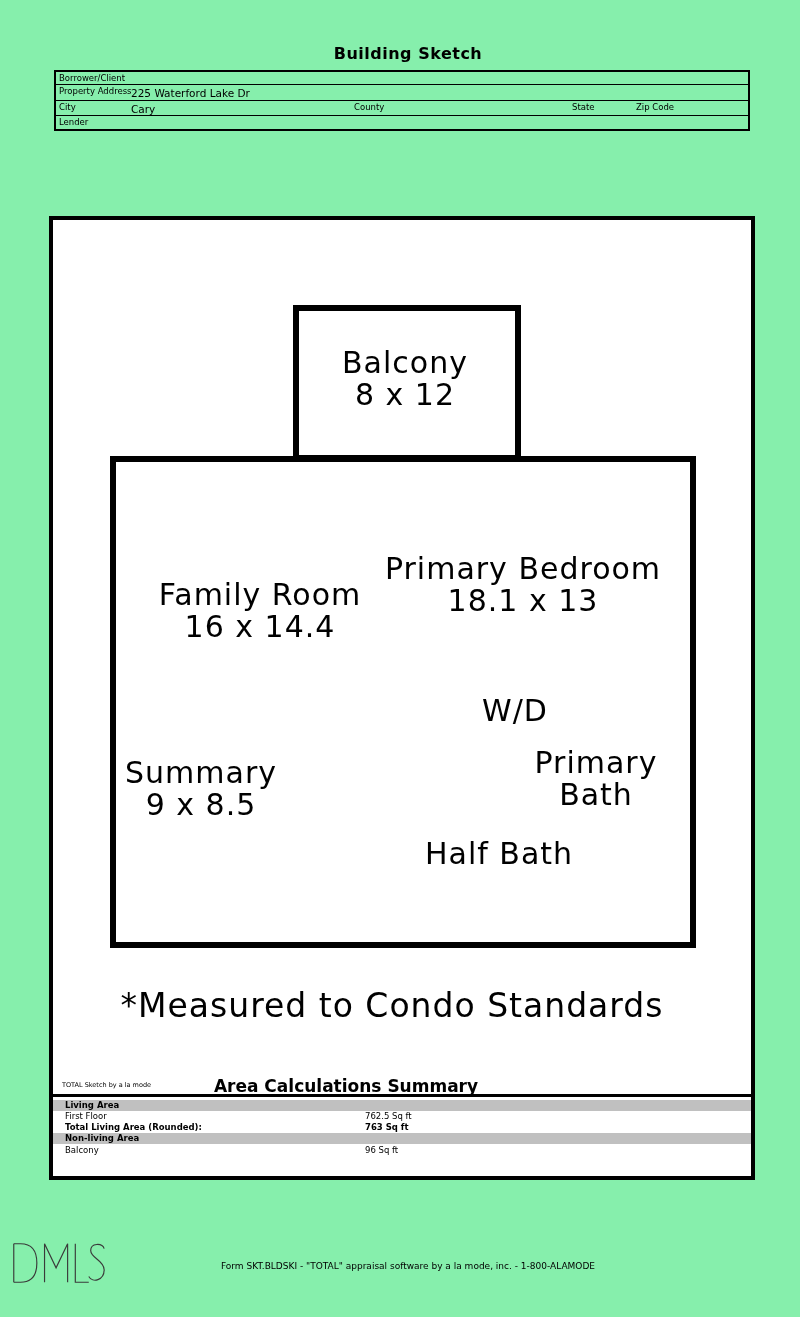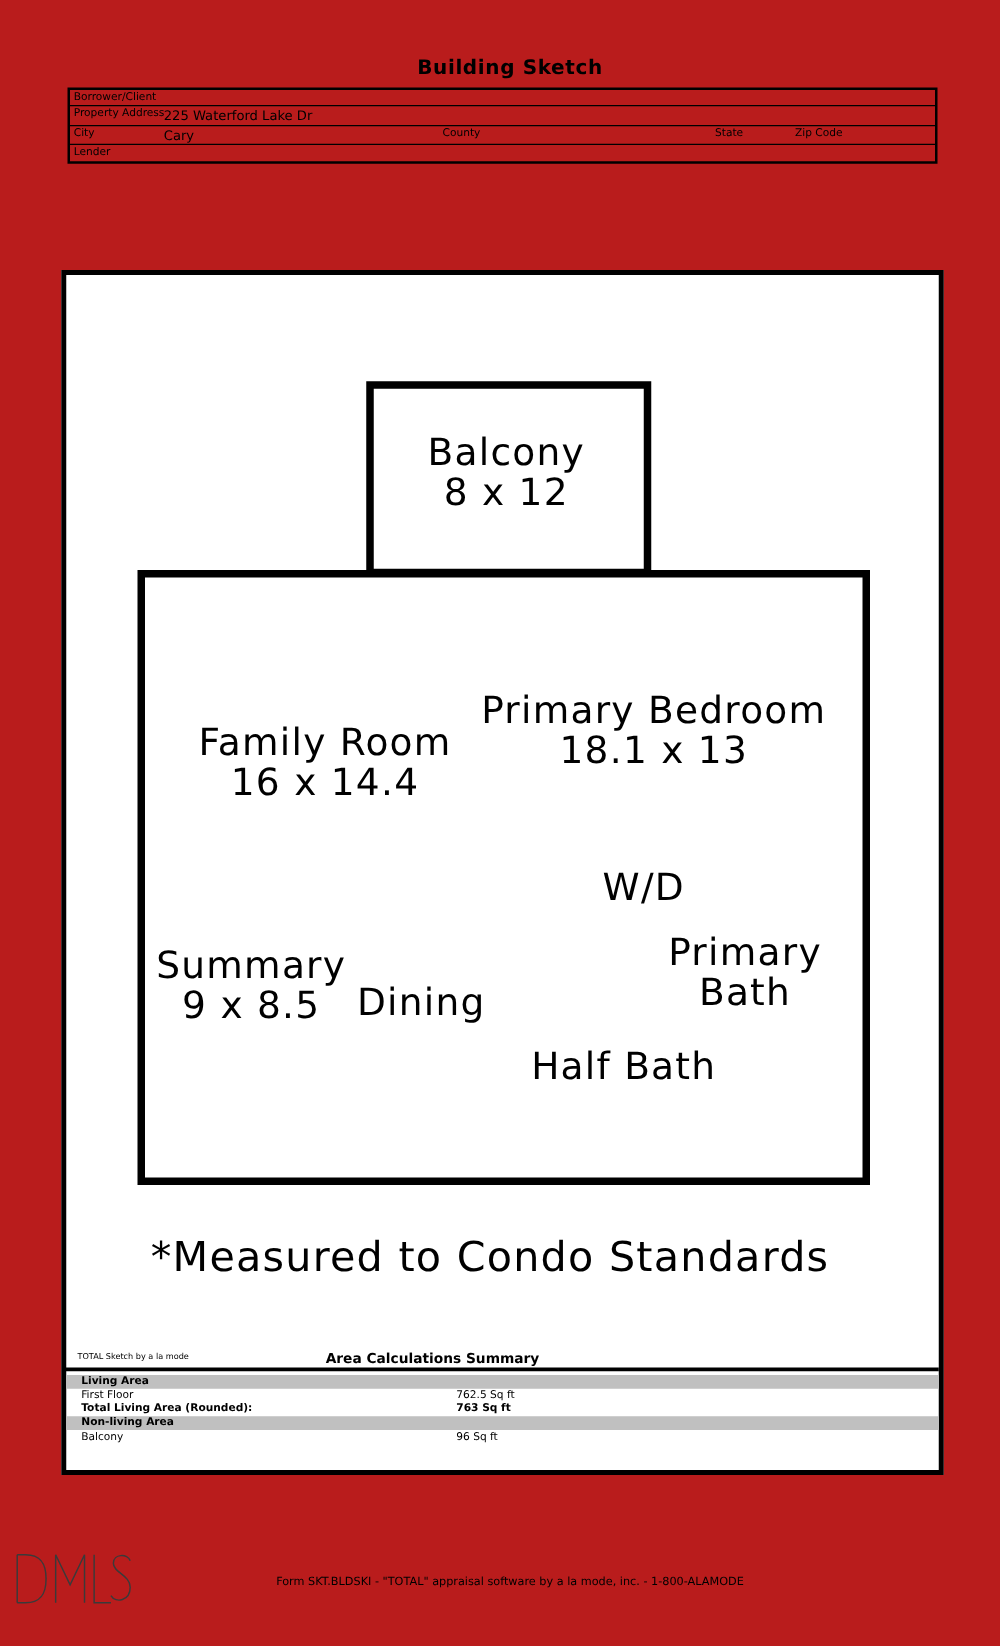"Building Sketch" .page { background: #b91c1c -> #86efac }
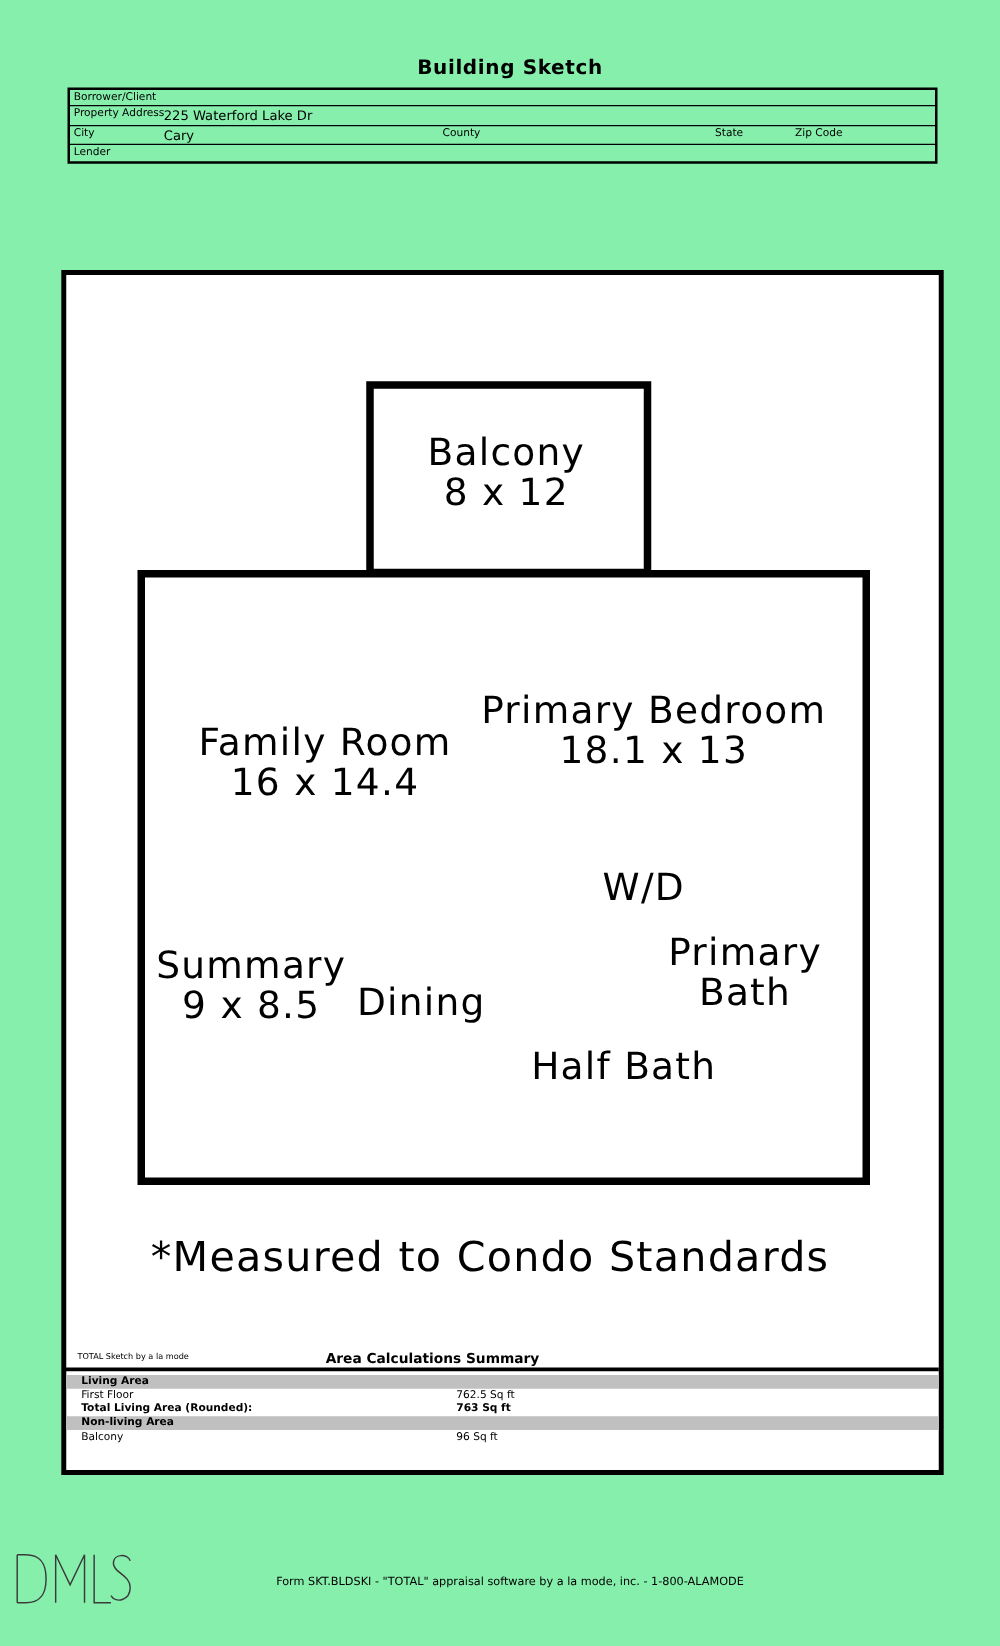"Dining" div { html: <div>Dining</div> -> none }
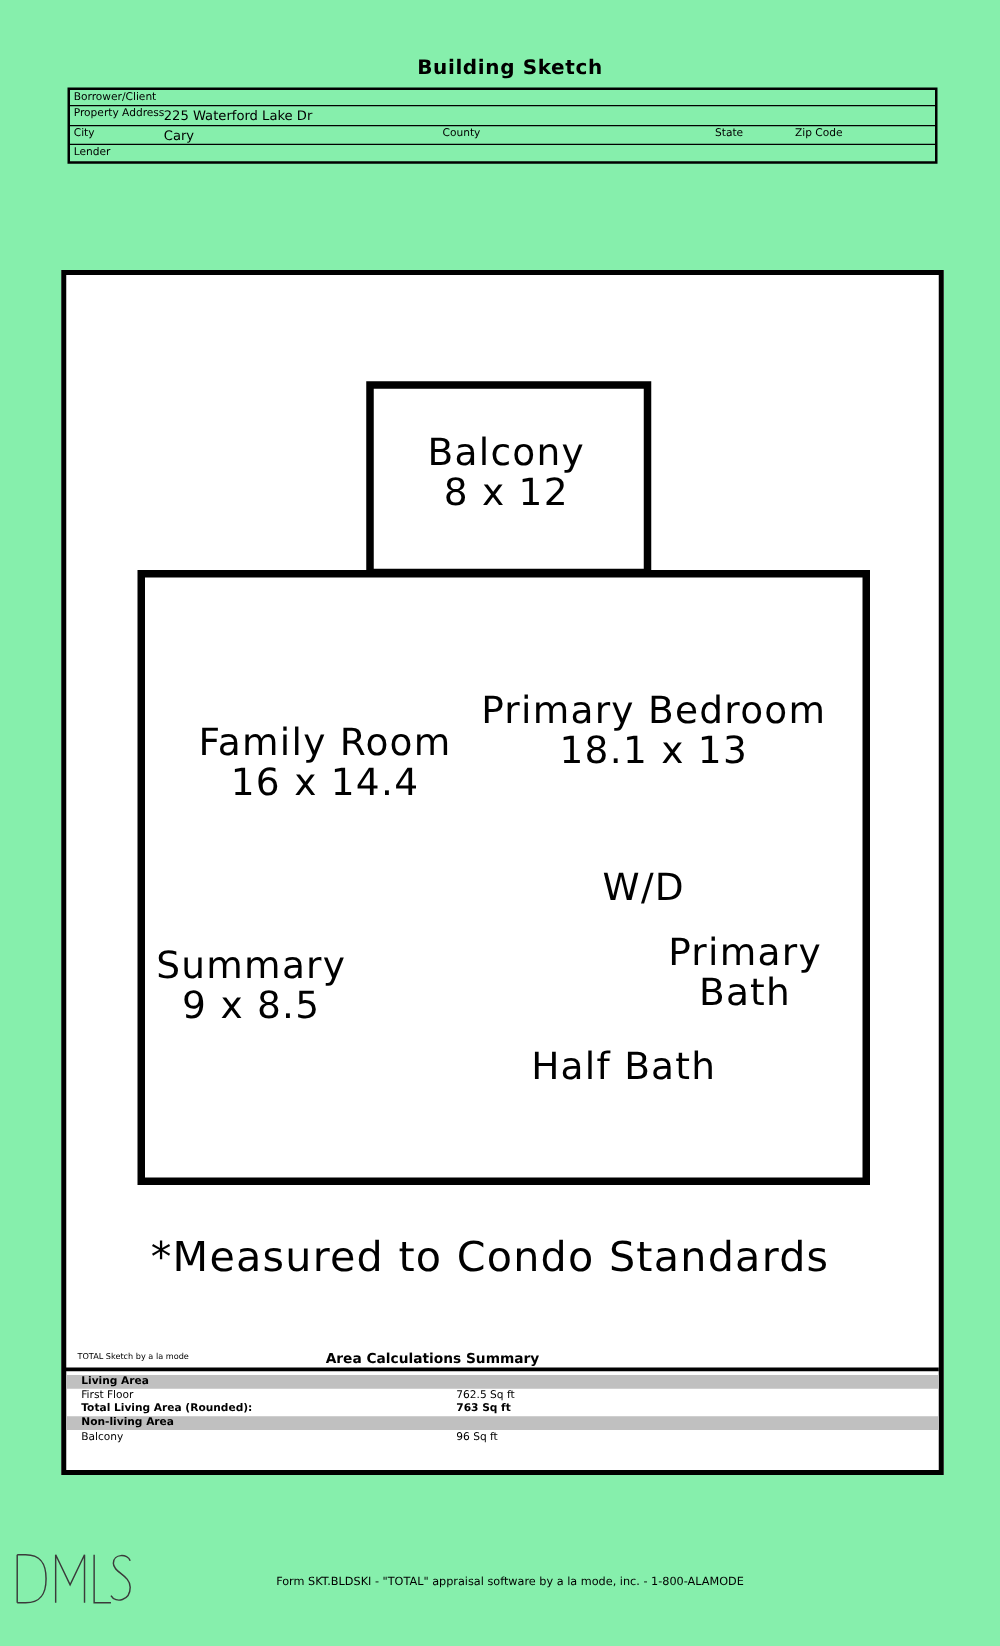"Area Calculations Summary" .summary-title { font-size: 11px -> 17px }
